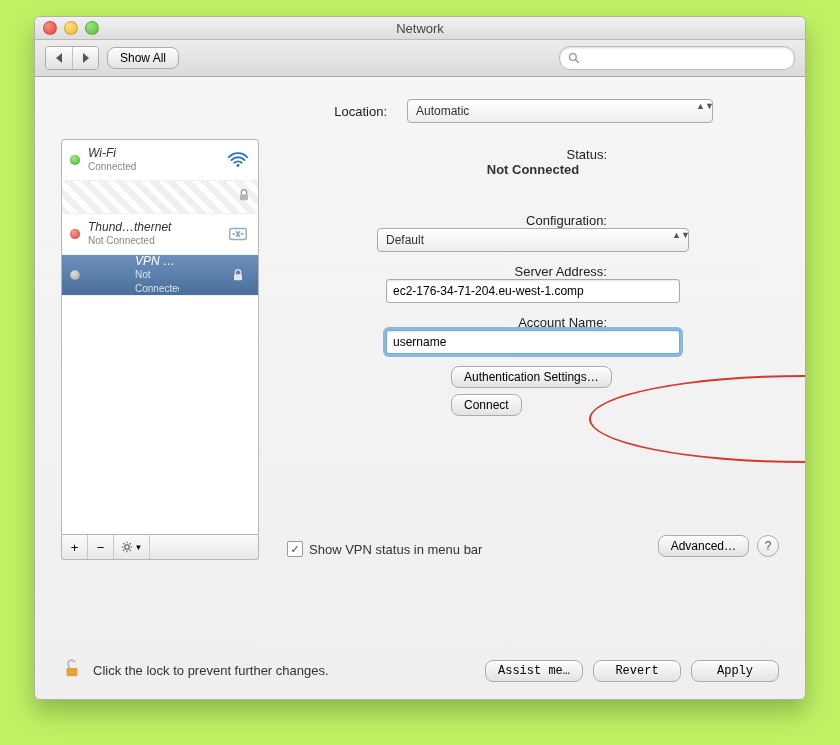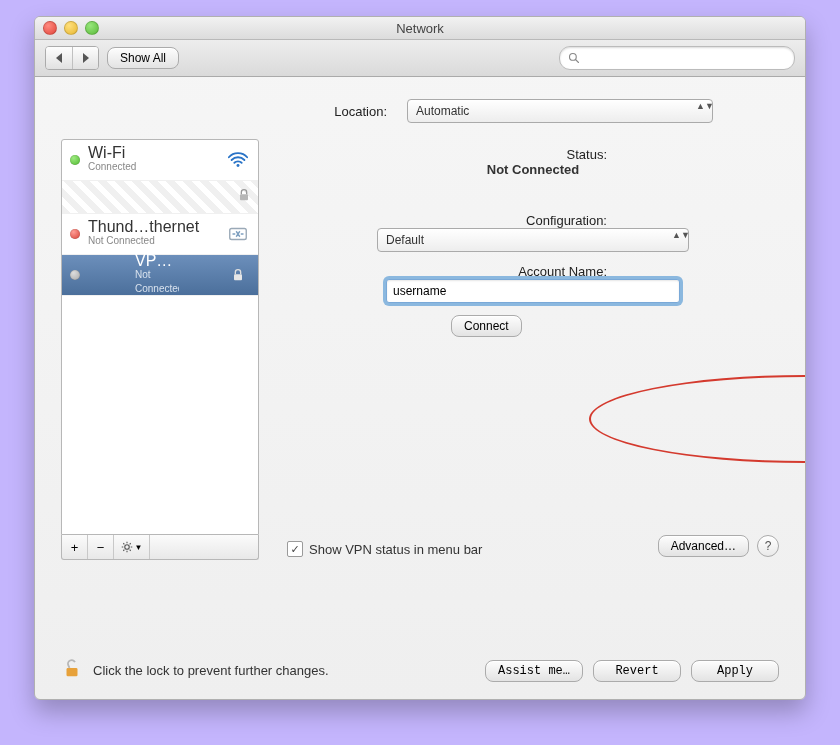"Network" .stage { background: #c4b5fd -> #bef264 }
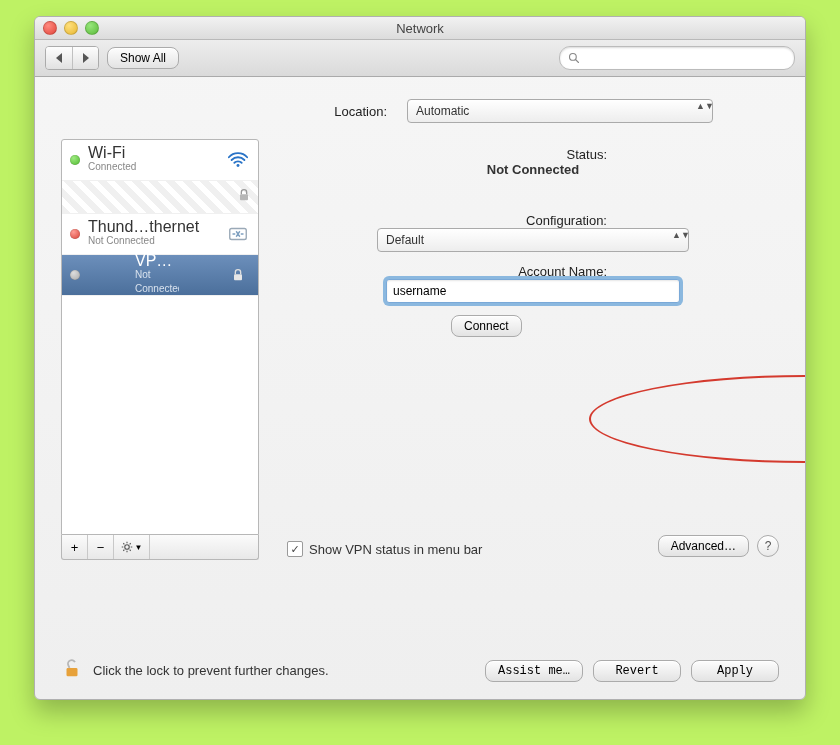"Wi-Fi" .svc .name { font-size: 16px -> 12px; font-style: none -> italic }
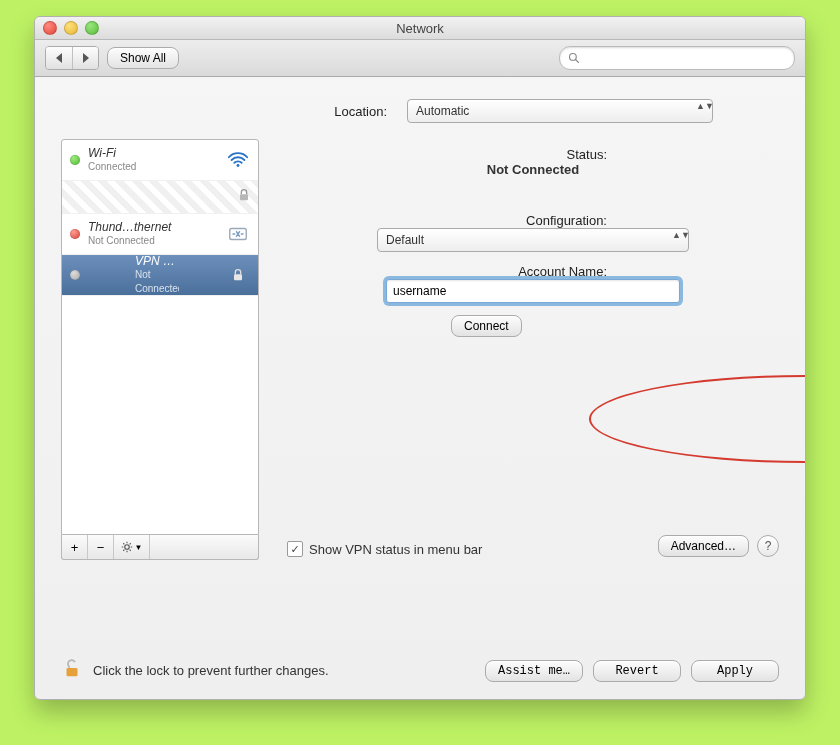"Server Address:" div.row { html: none -> <div> <div>Server Address:</div> <input> </div> }
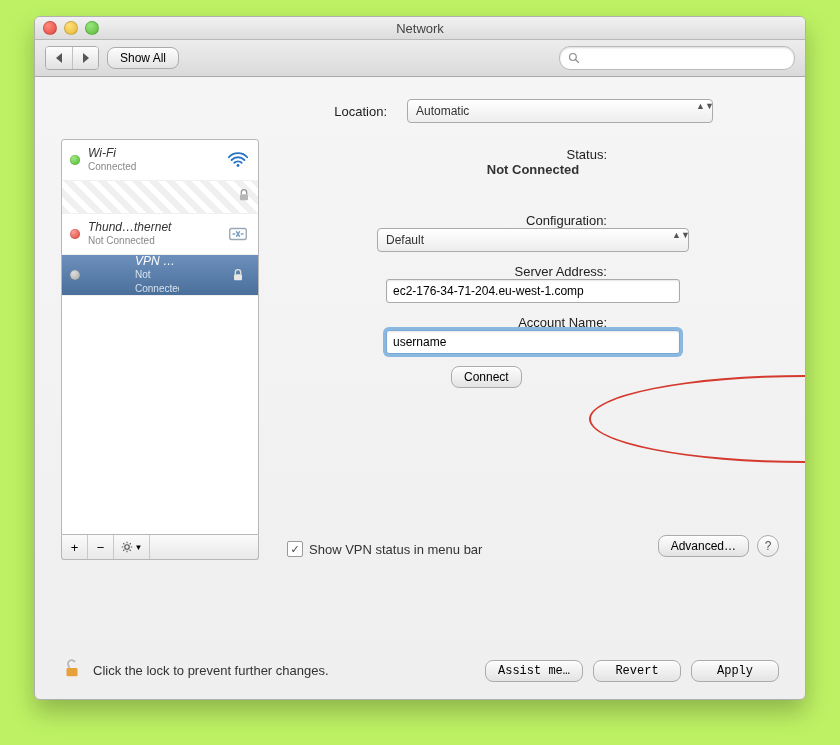"Authentication Settings…" div.btnrow { html: none -> <div> <button>Authentication Settings…</button> </div> }
